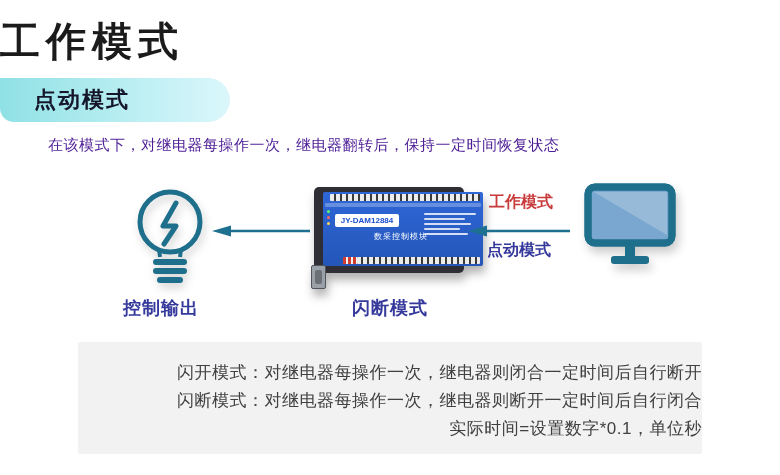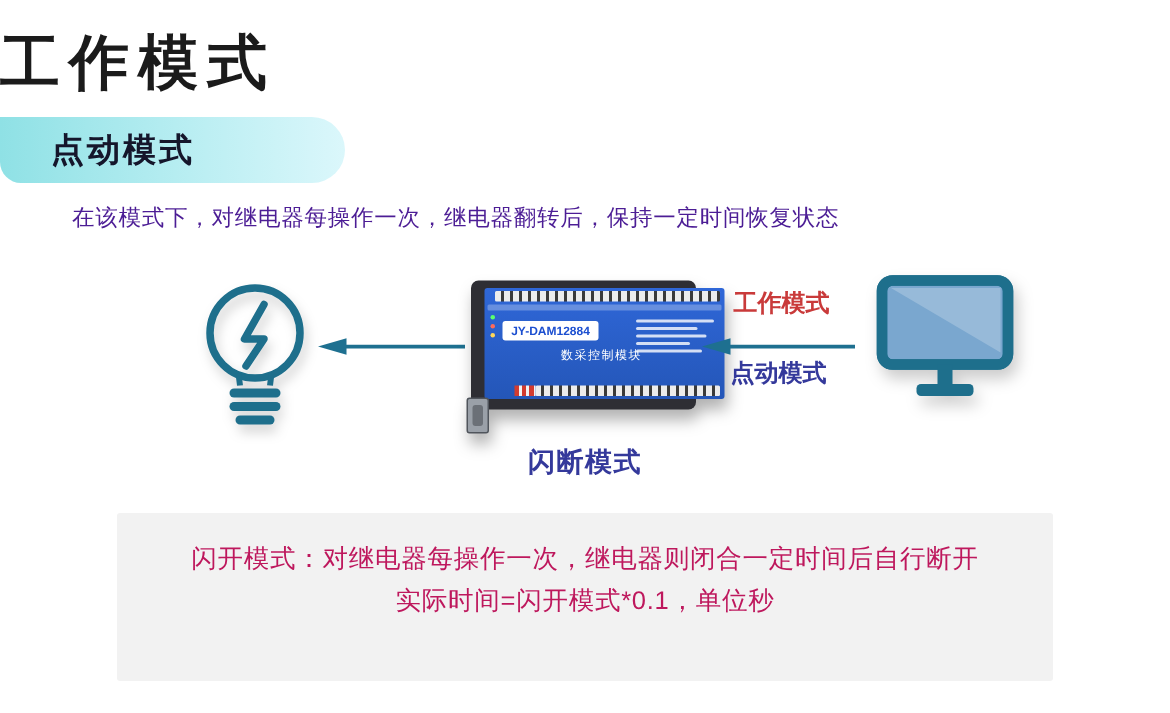"控制输出" div.diagram-label { html: none -> <div>控制输出</div> }
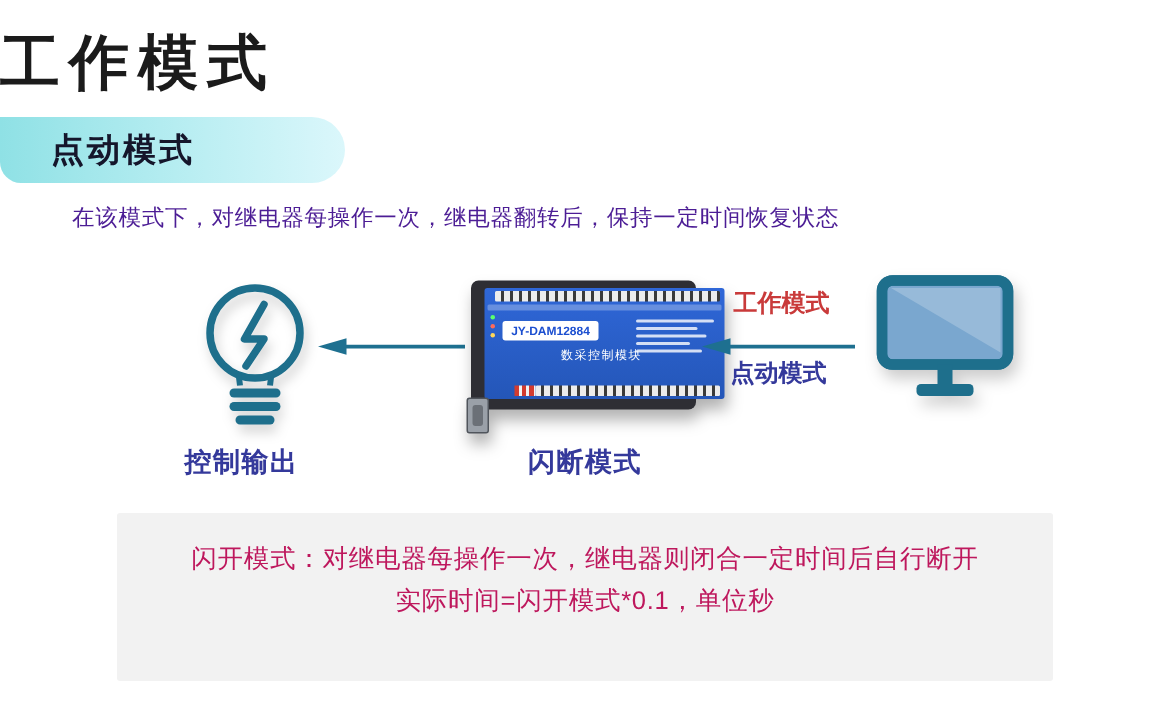"闪开模式：对继电器每操作一次，继电器则闭合一定时间后自行断开" .note-line { color: #be185d -> #404040; text-align: none -> right }
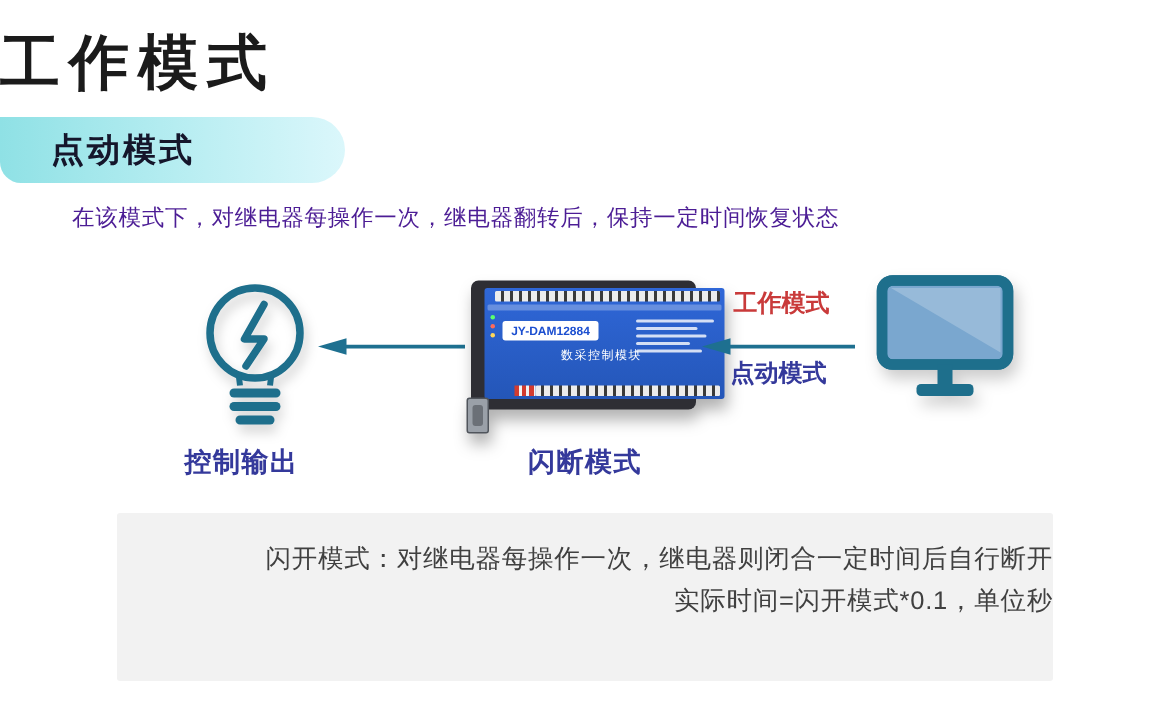"闪断模式：对继电器每操作一次，继电器则断开一定时间后自行闭合" div.note-line { html: none -> <div>闪断模式：对继电器每操作一次，继电器则断开一定时间后自行闭合</div> }
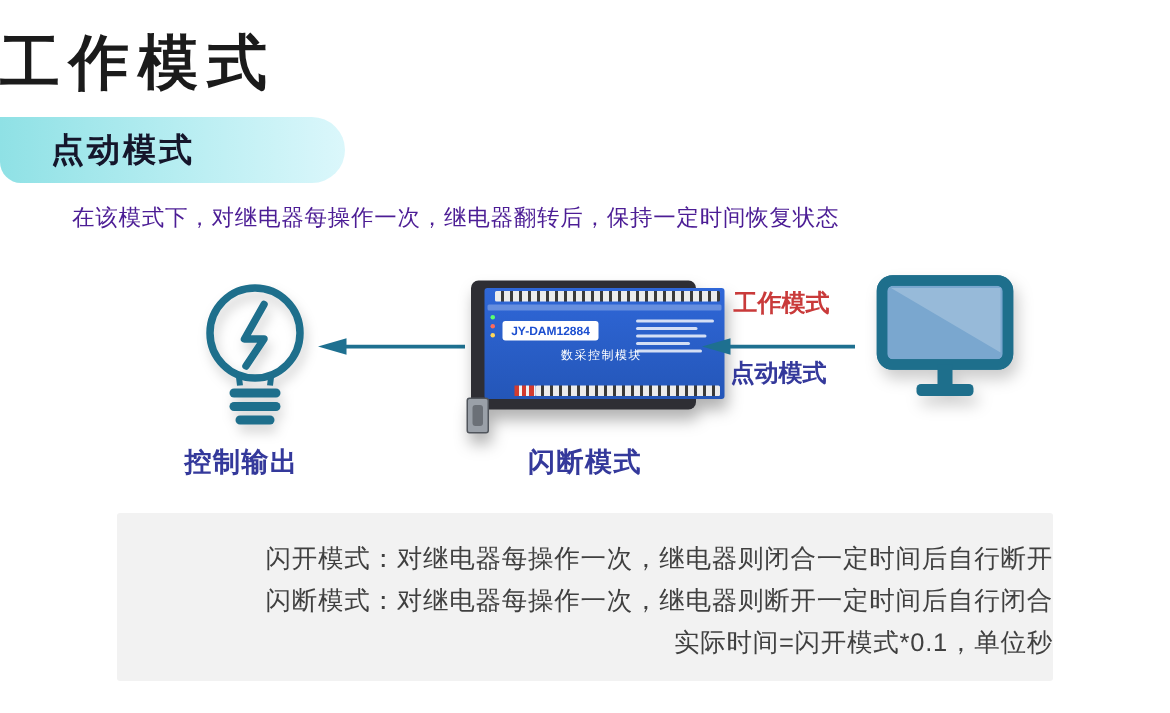"实际时间=闪开模式*0.1，单位秒" div.note-line { text: 闪开模式 -> 设置数字 }
